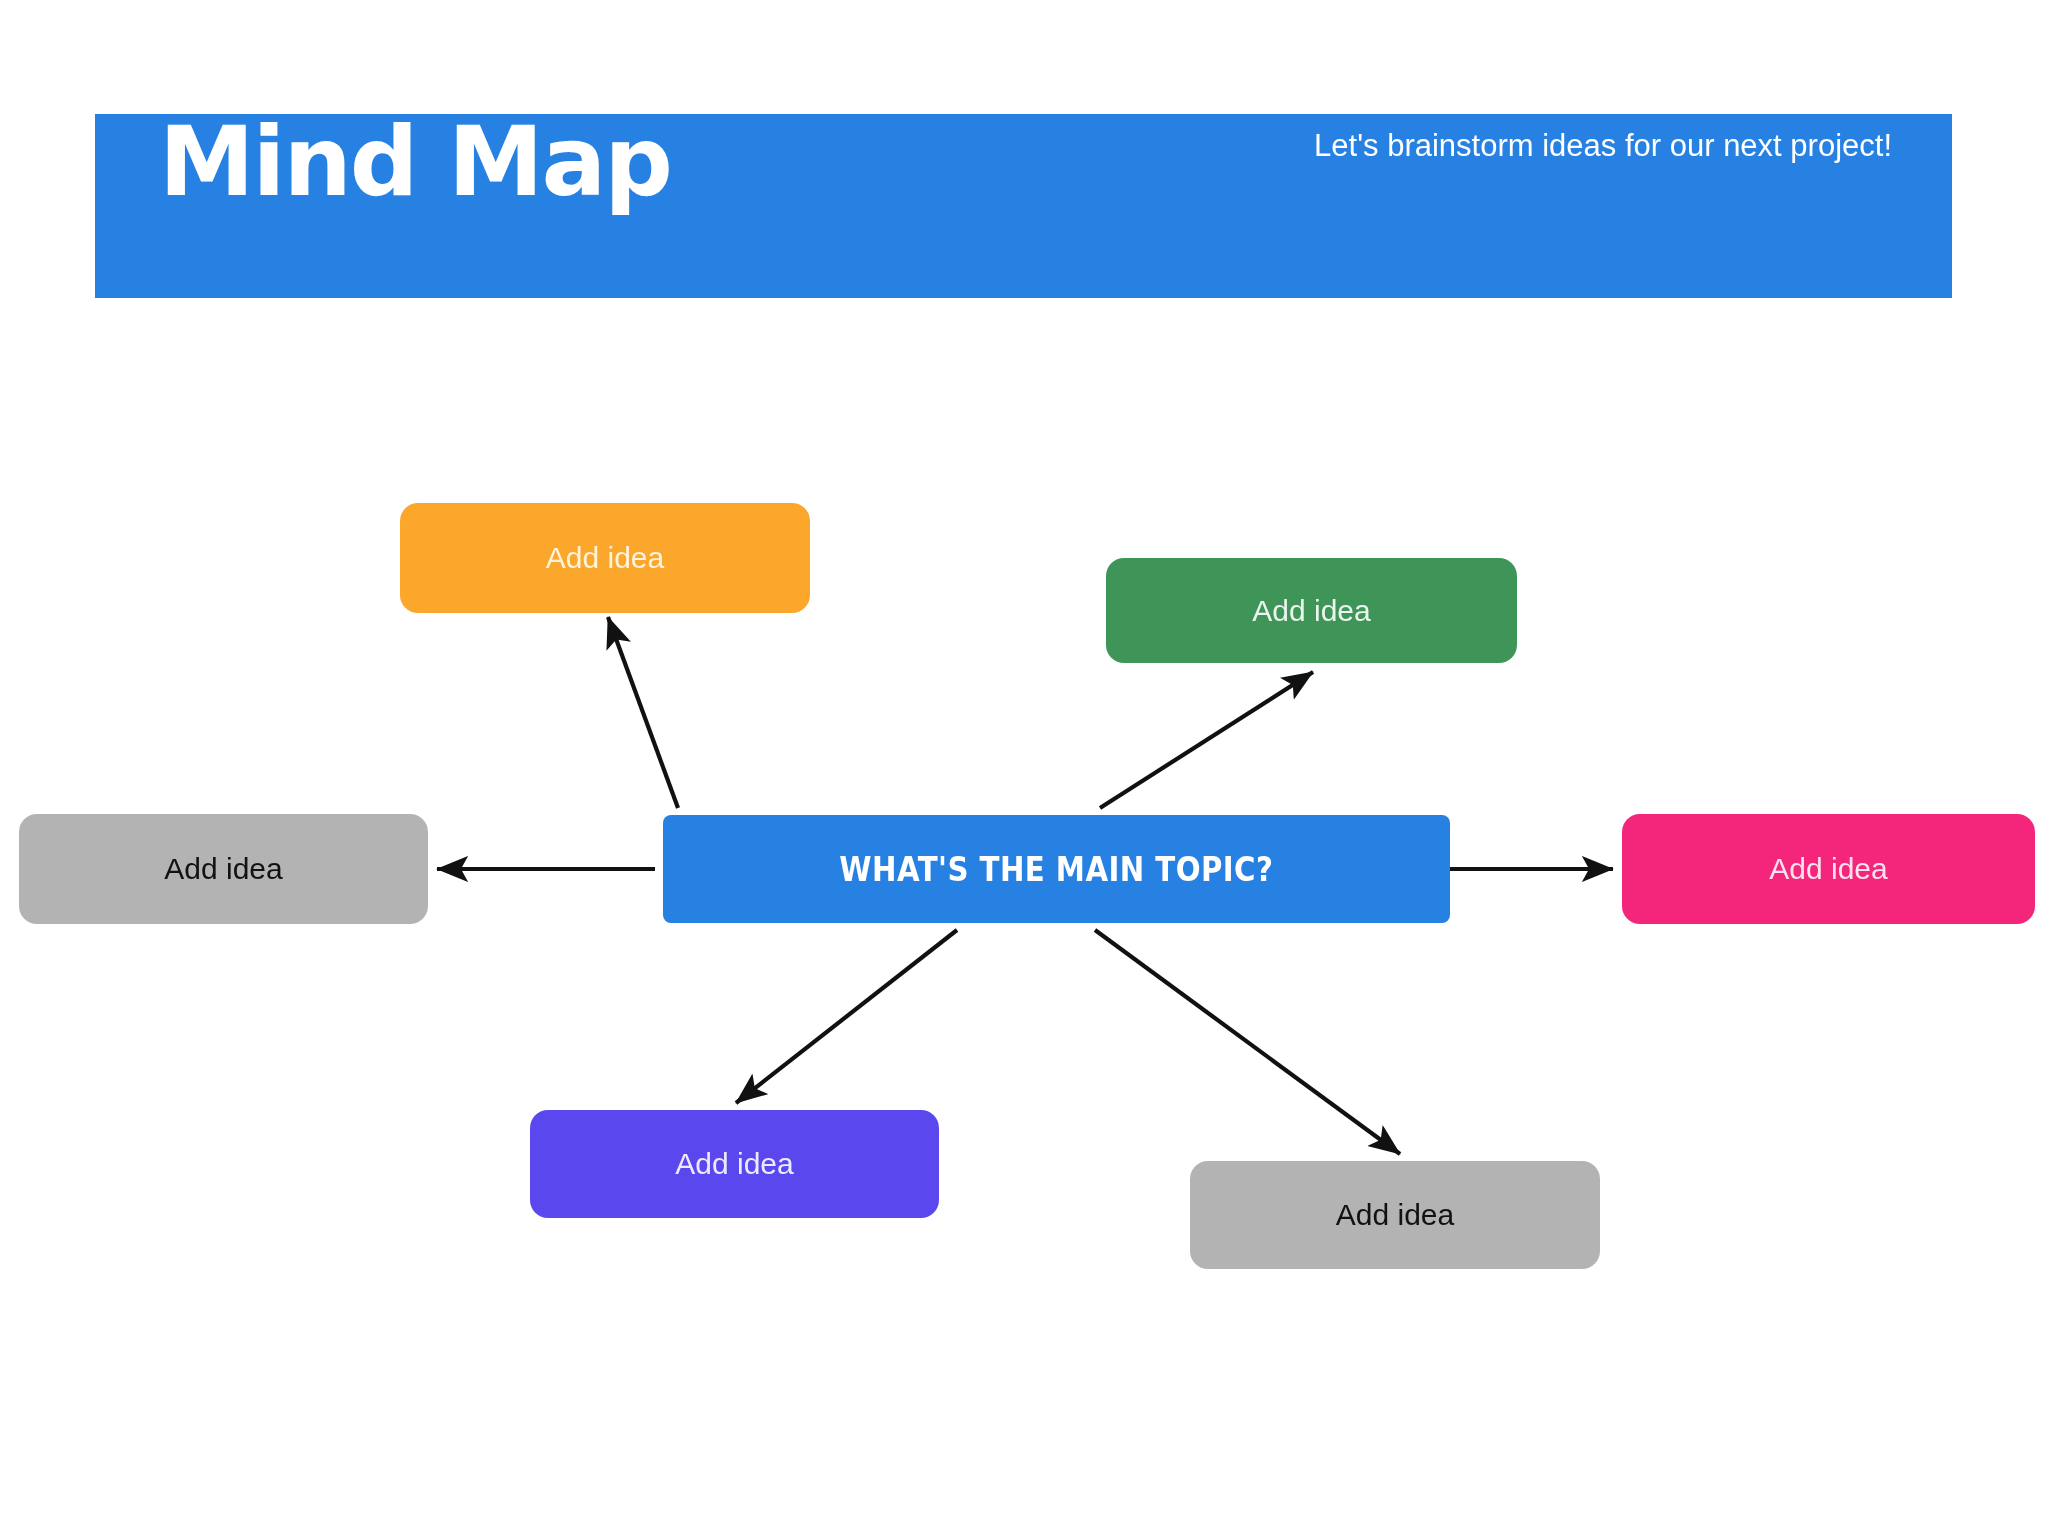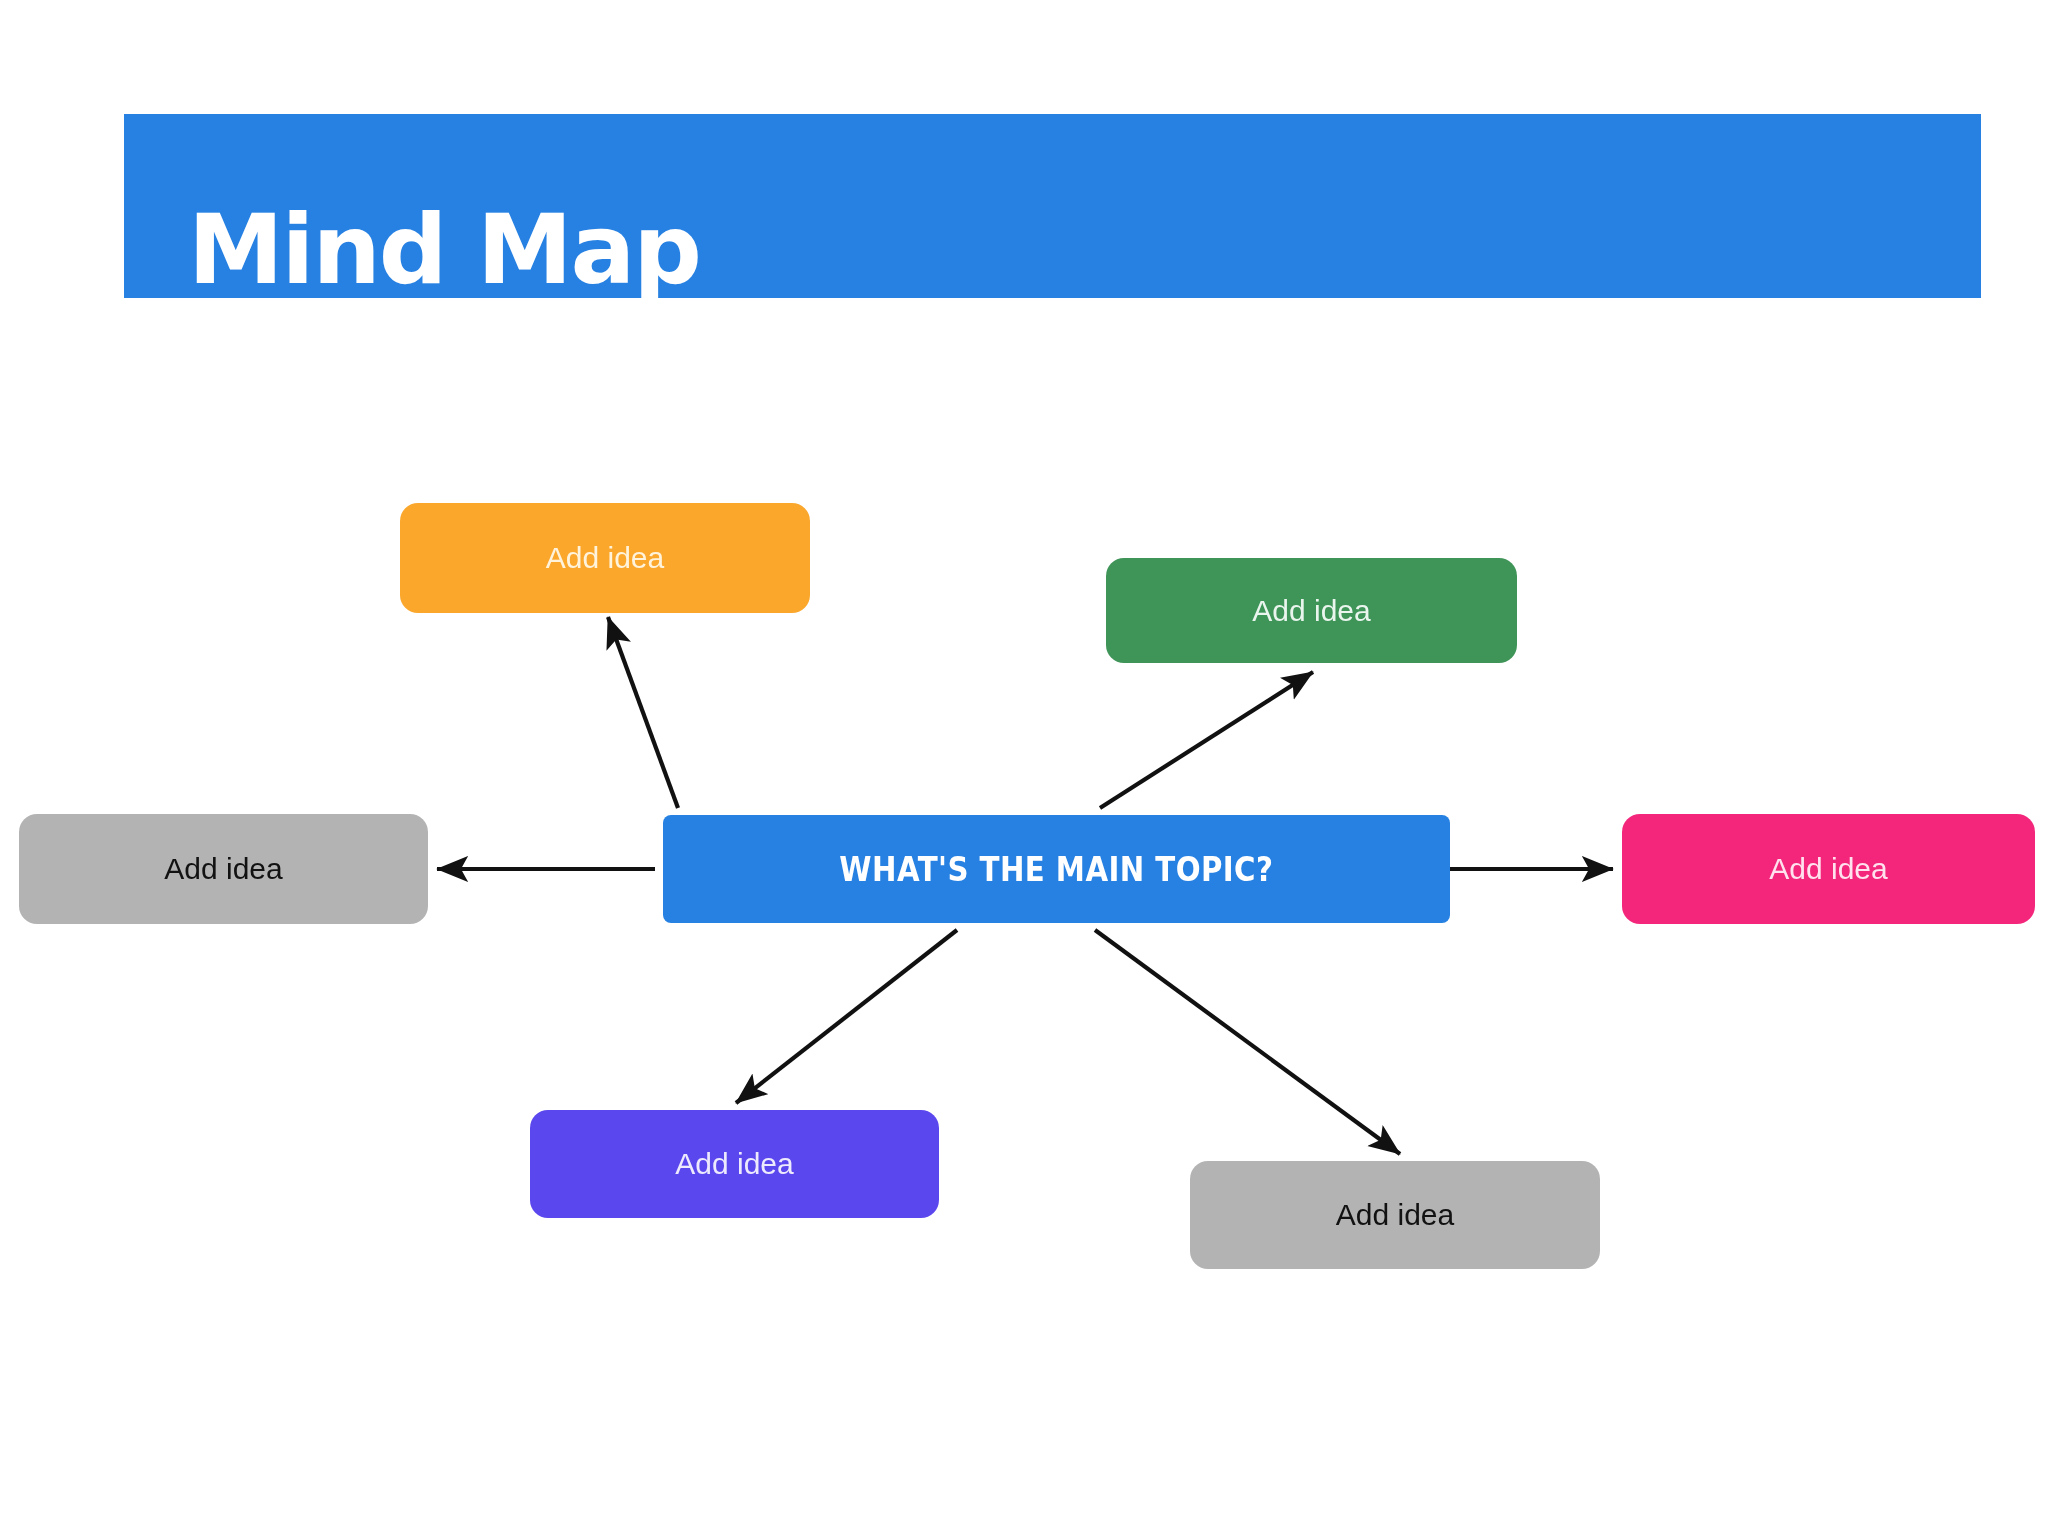"Mind Map" #header-bar { align-items: flex-end -> flex-start; margin-left: 29px -> none }
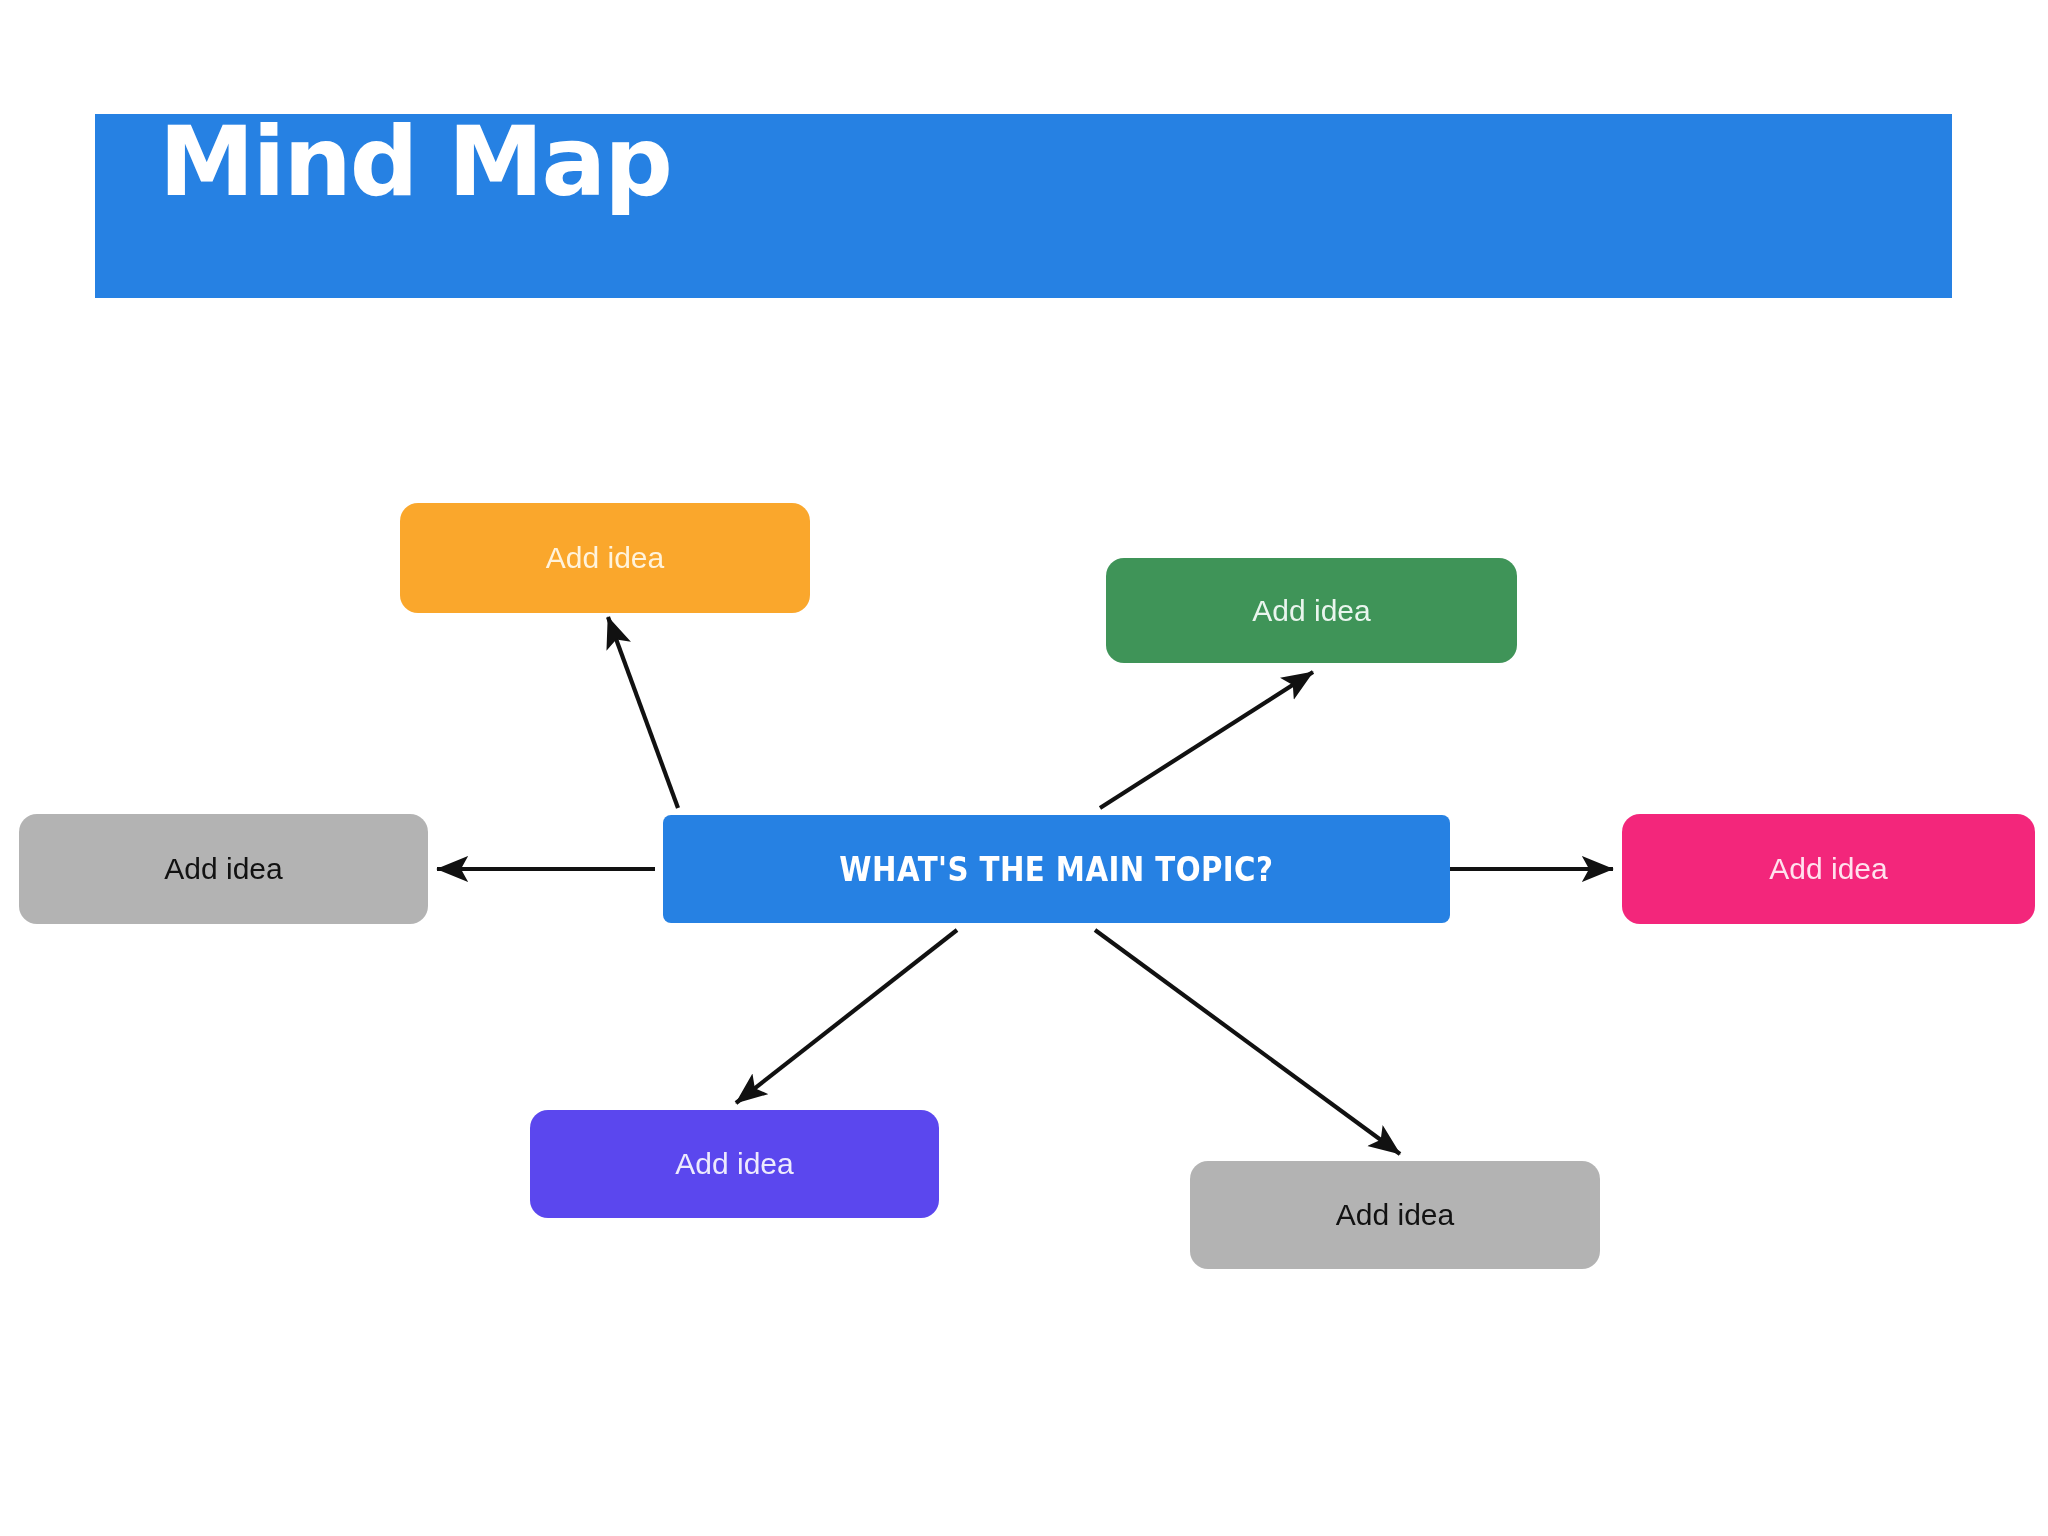"Let's brainstorm ideas for our" div { html: none -> <div>Let's brainstorm ideas for our next project!</div> }
